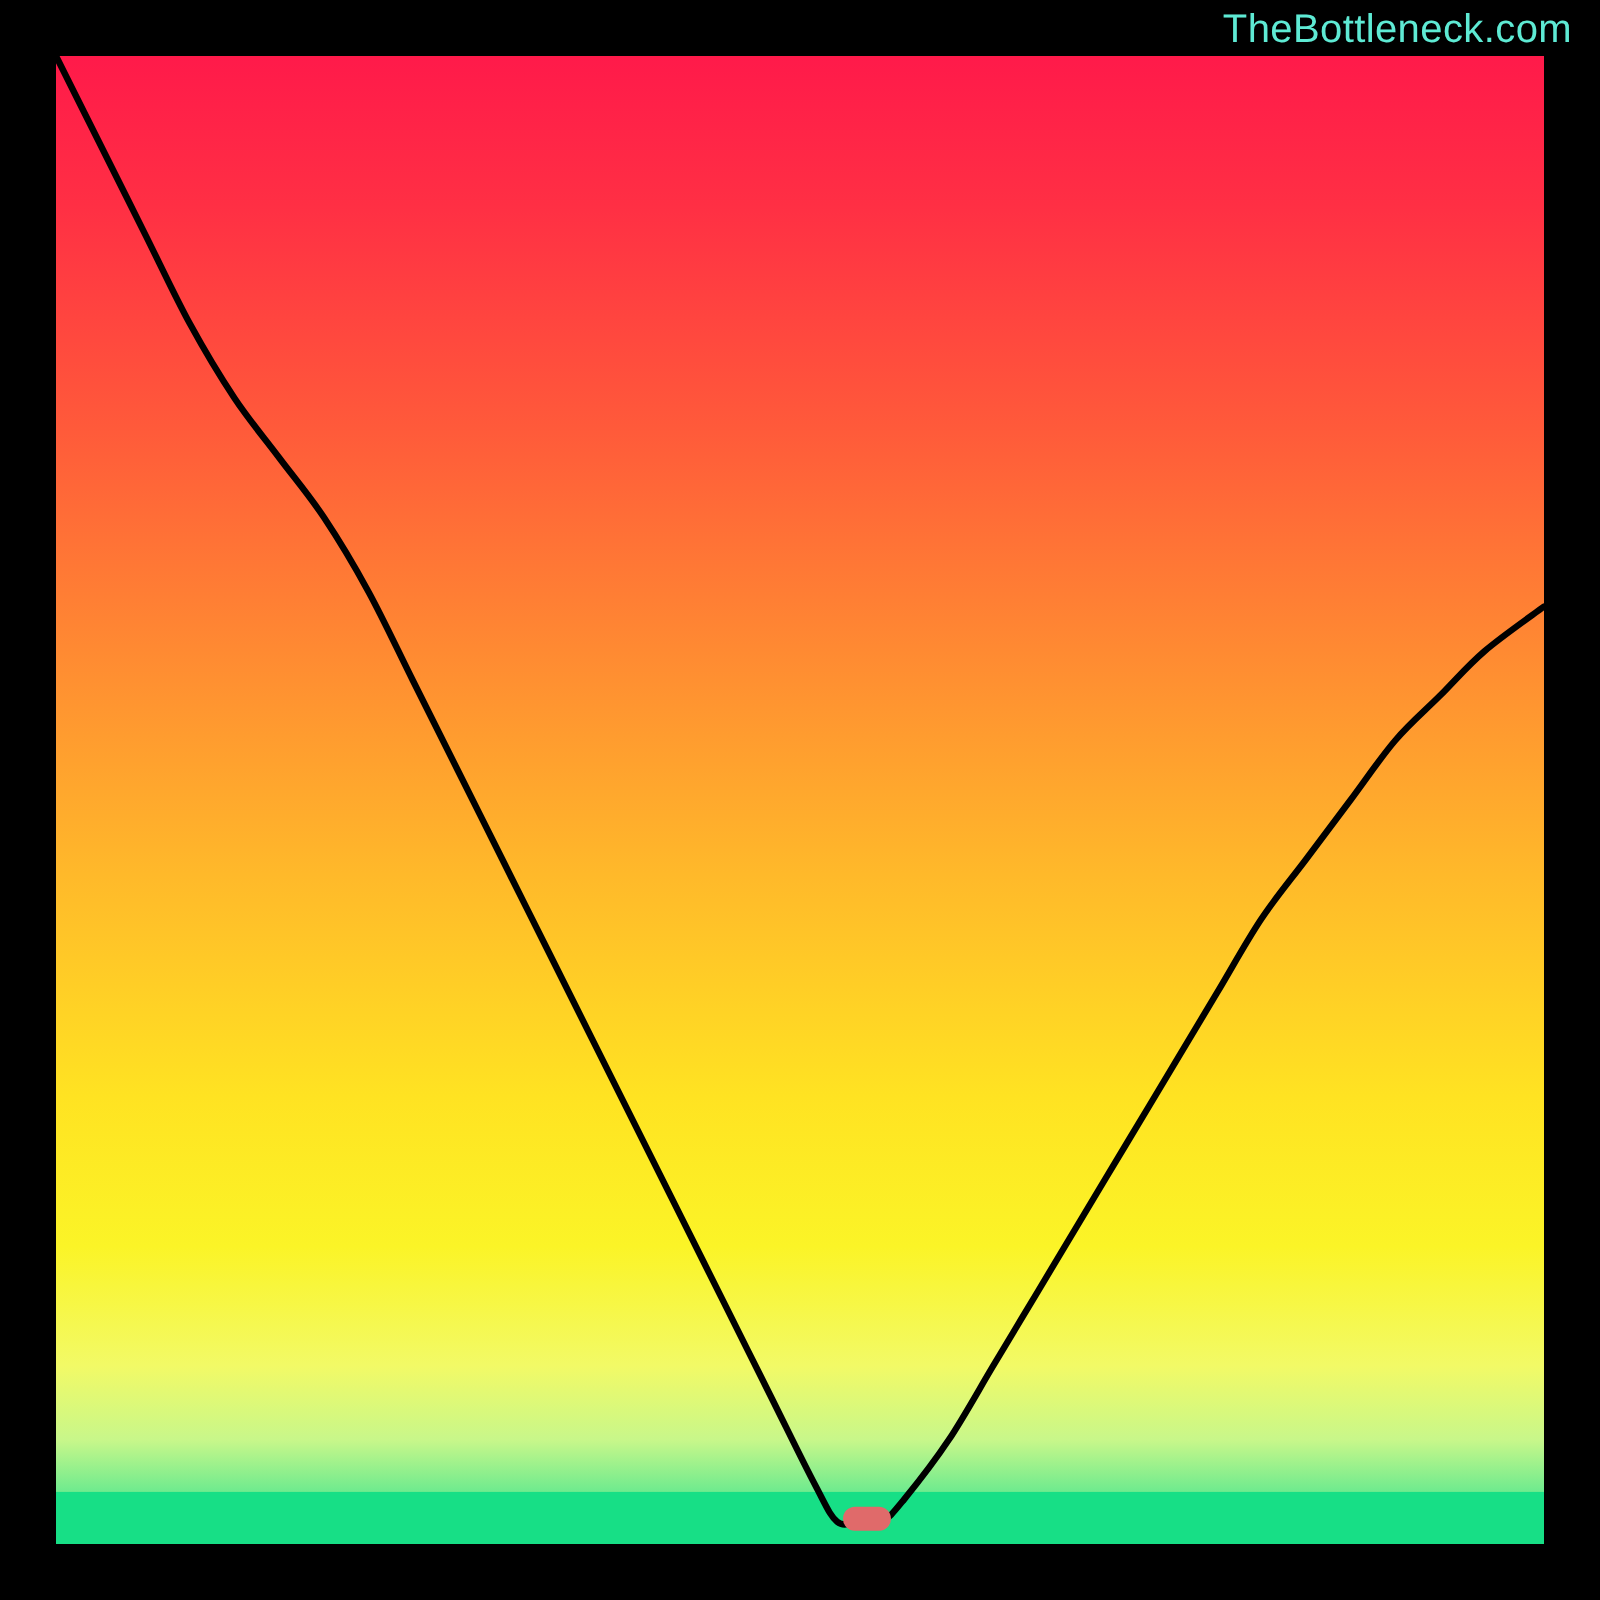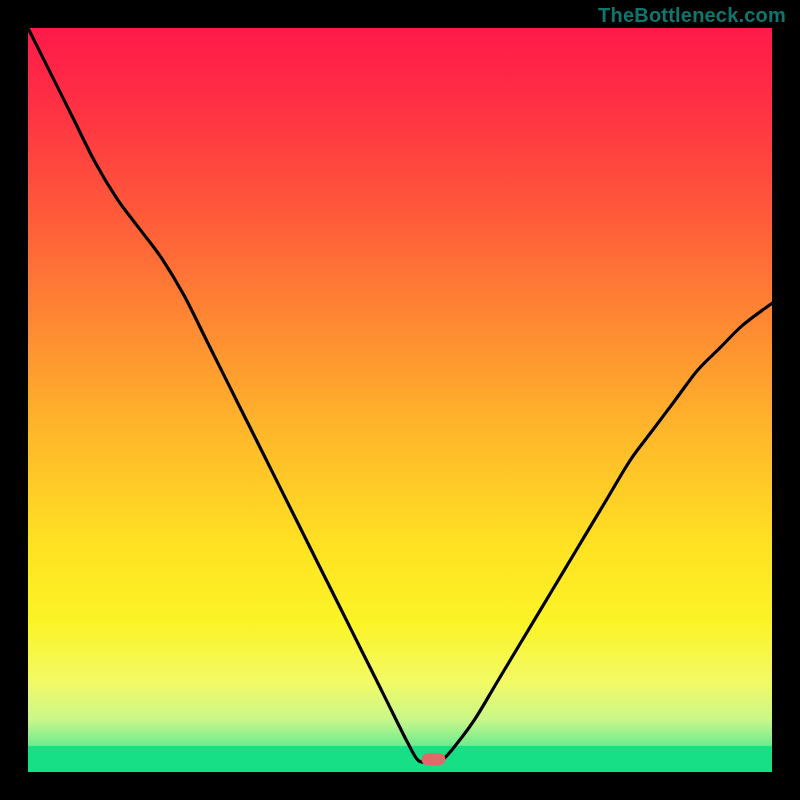"TheBottleneck.com" .watermark { color: #0f766e -> #5eead4; font-weight: 700 -> 400 }
